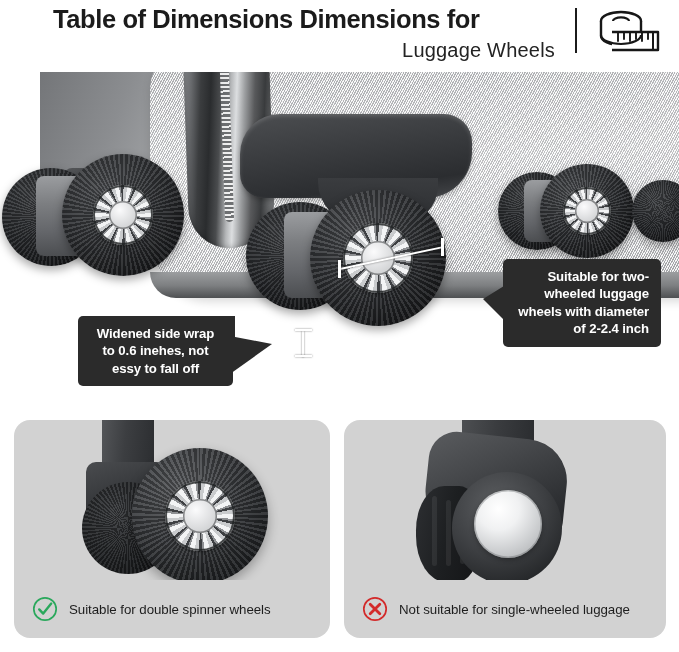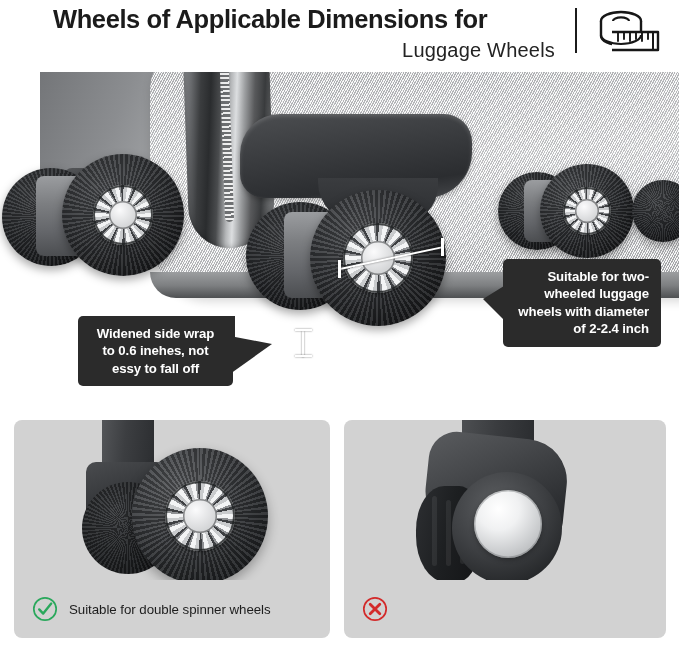"Wheels of Applicable Dimensions for" div.title-main { text: Wheels of Applicable -> Table of Dimensions }
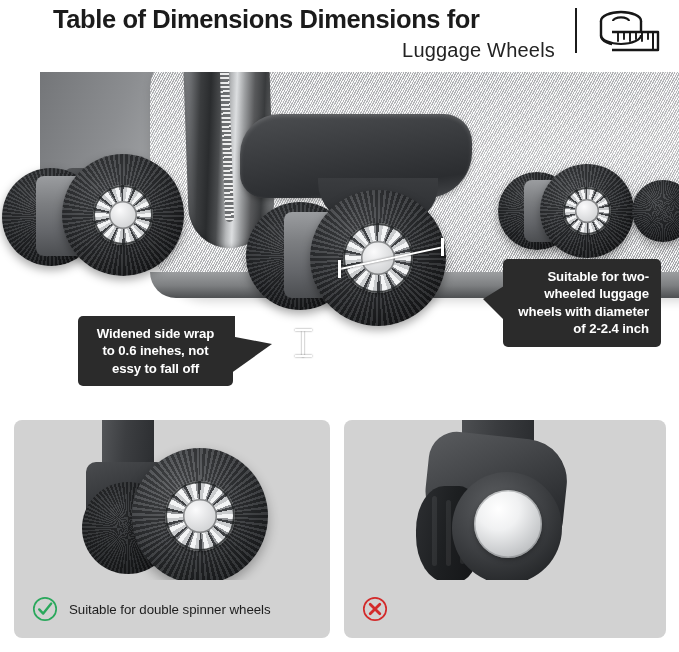"Suitable for double spinner wheels" .panel { border-radius: 8px -> 16px }
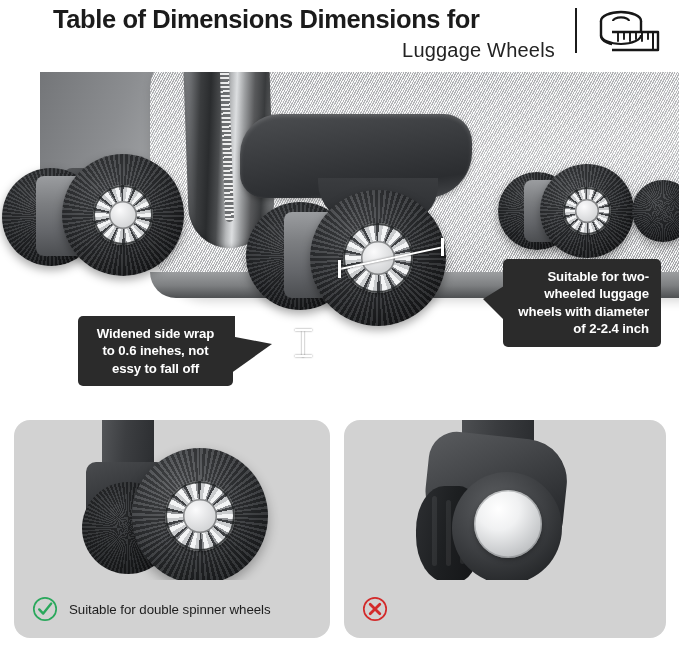"Not suitable for single-wheeled luggage" span.caption-text { html: none -> <span>Not suitable for single-wheeled luggage</span> }
